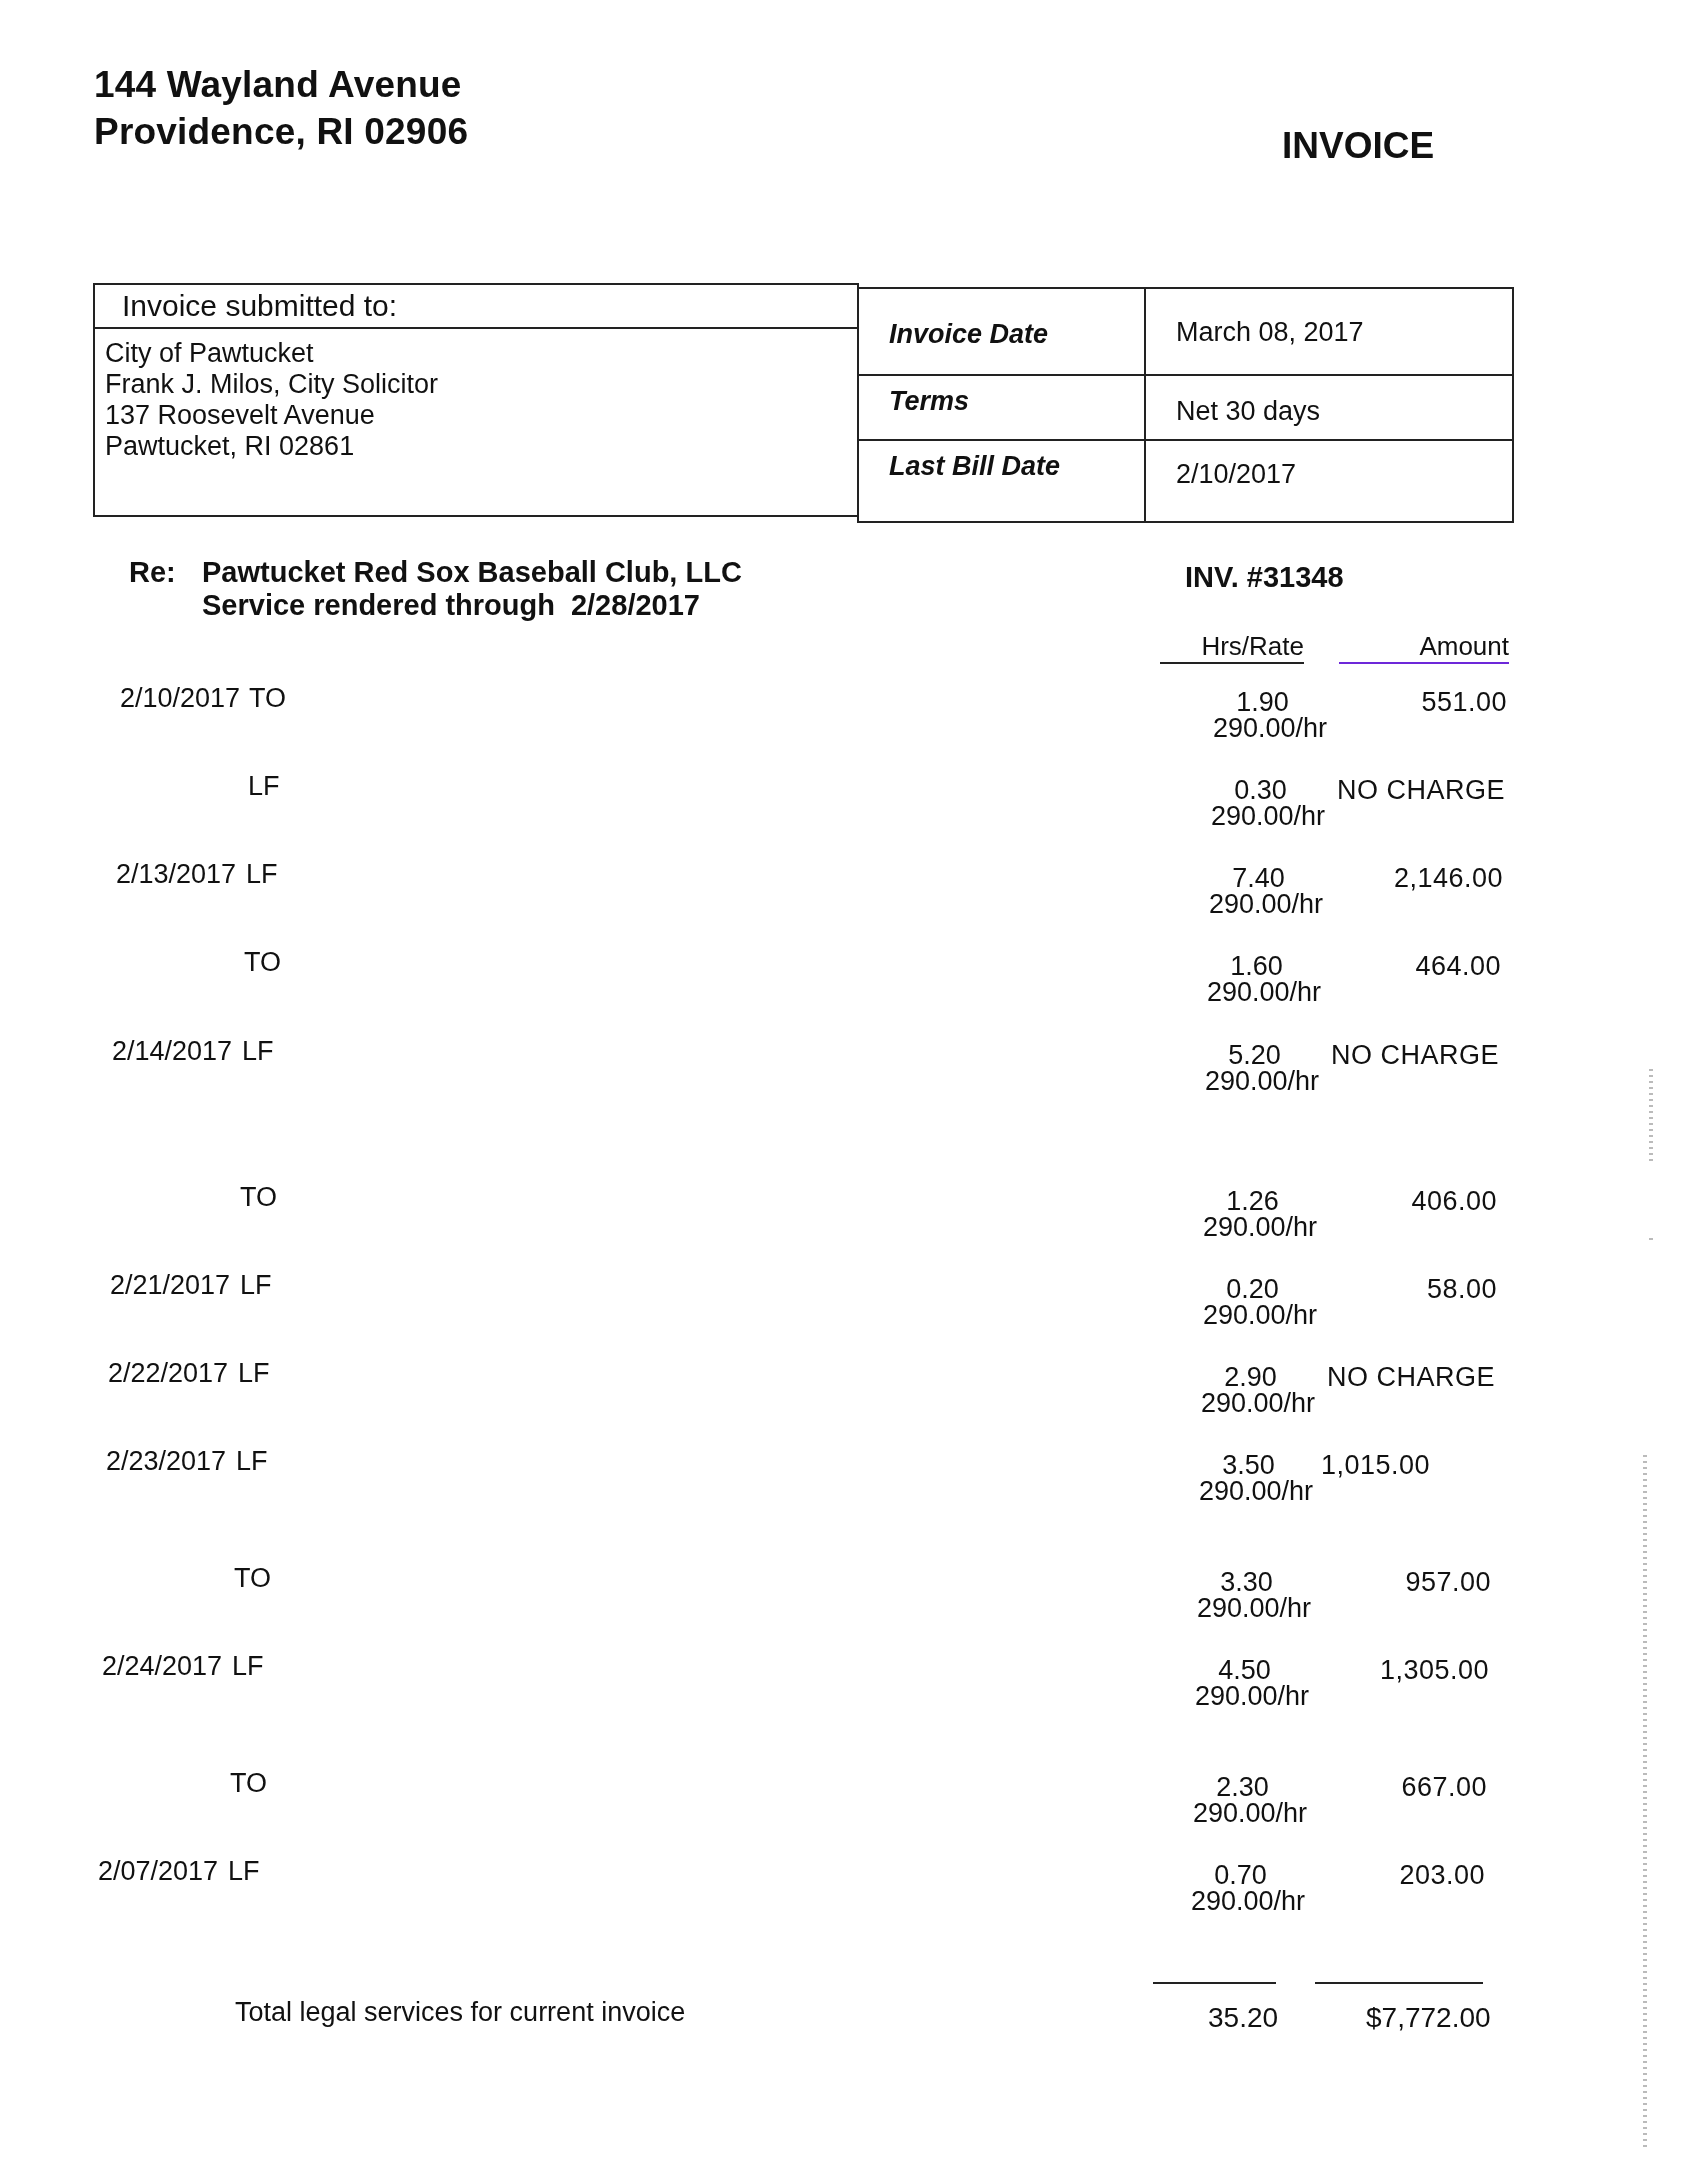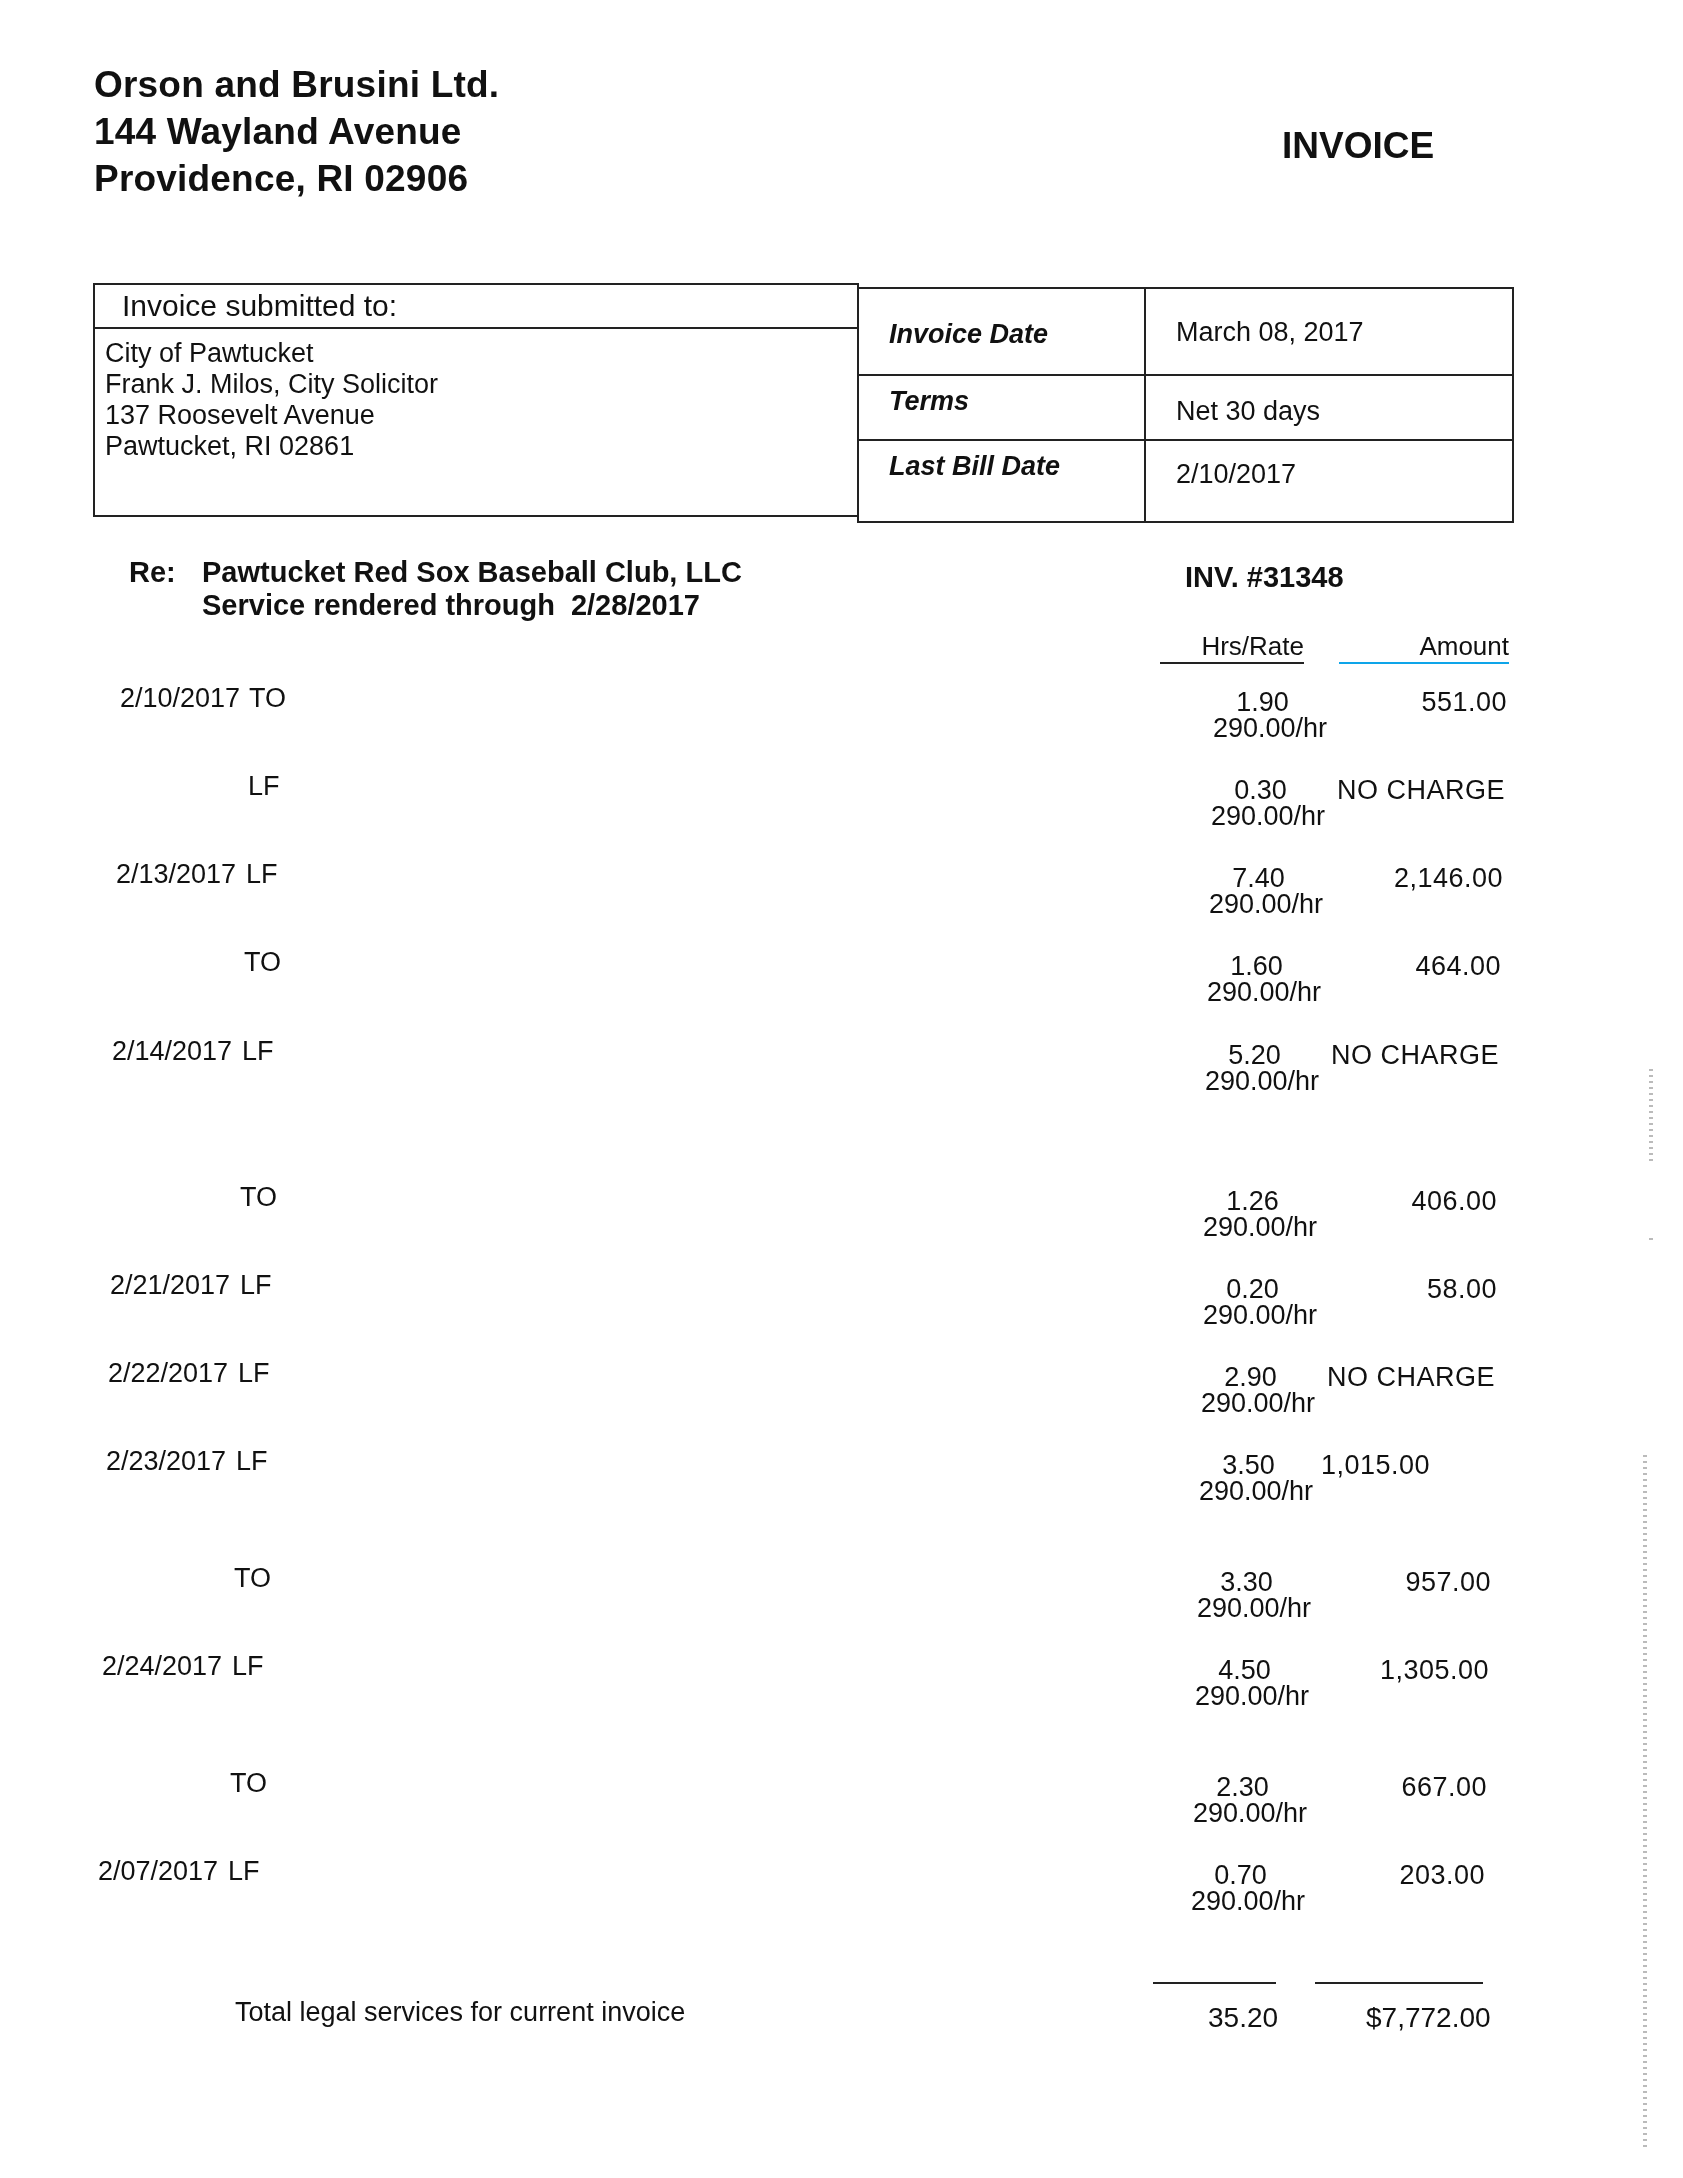"Orson and Brusini Ltd." div { html: <div>Orson and Brusini Ltd.</div> -> none }
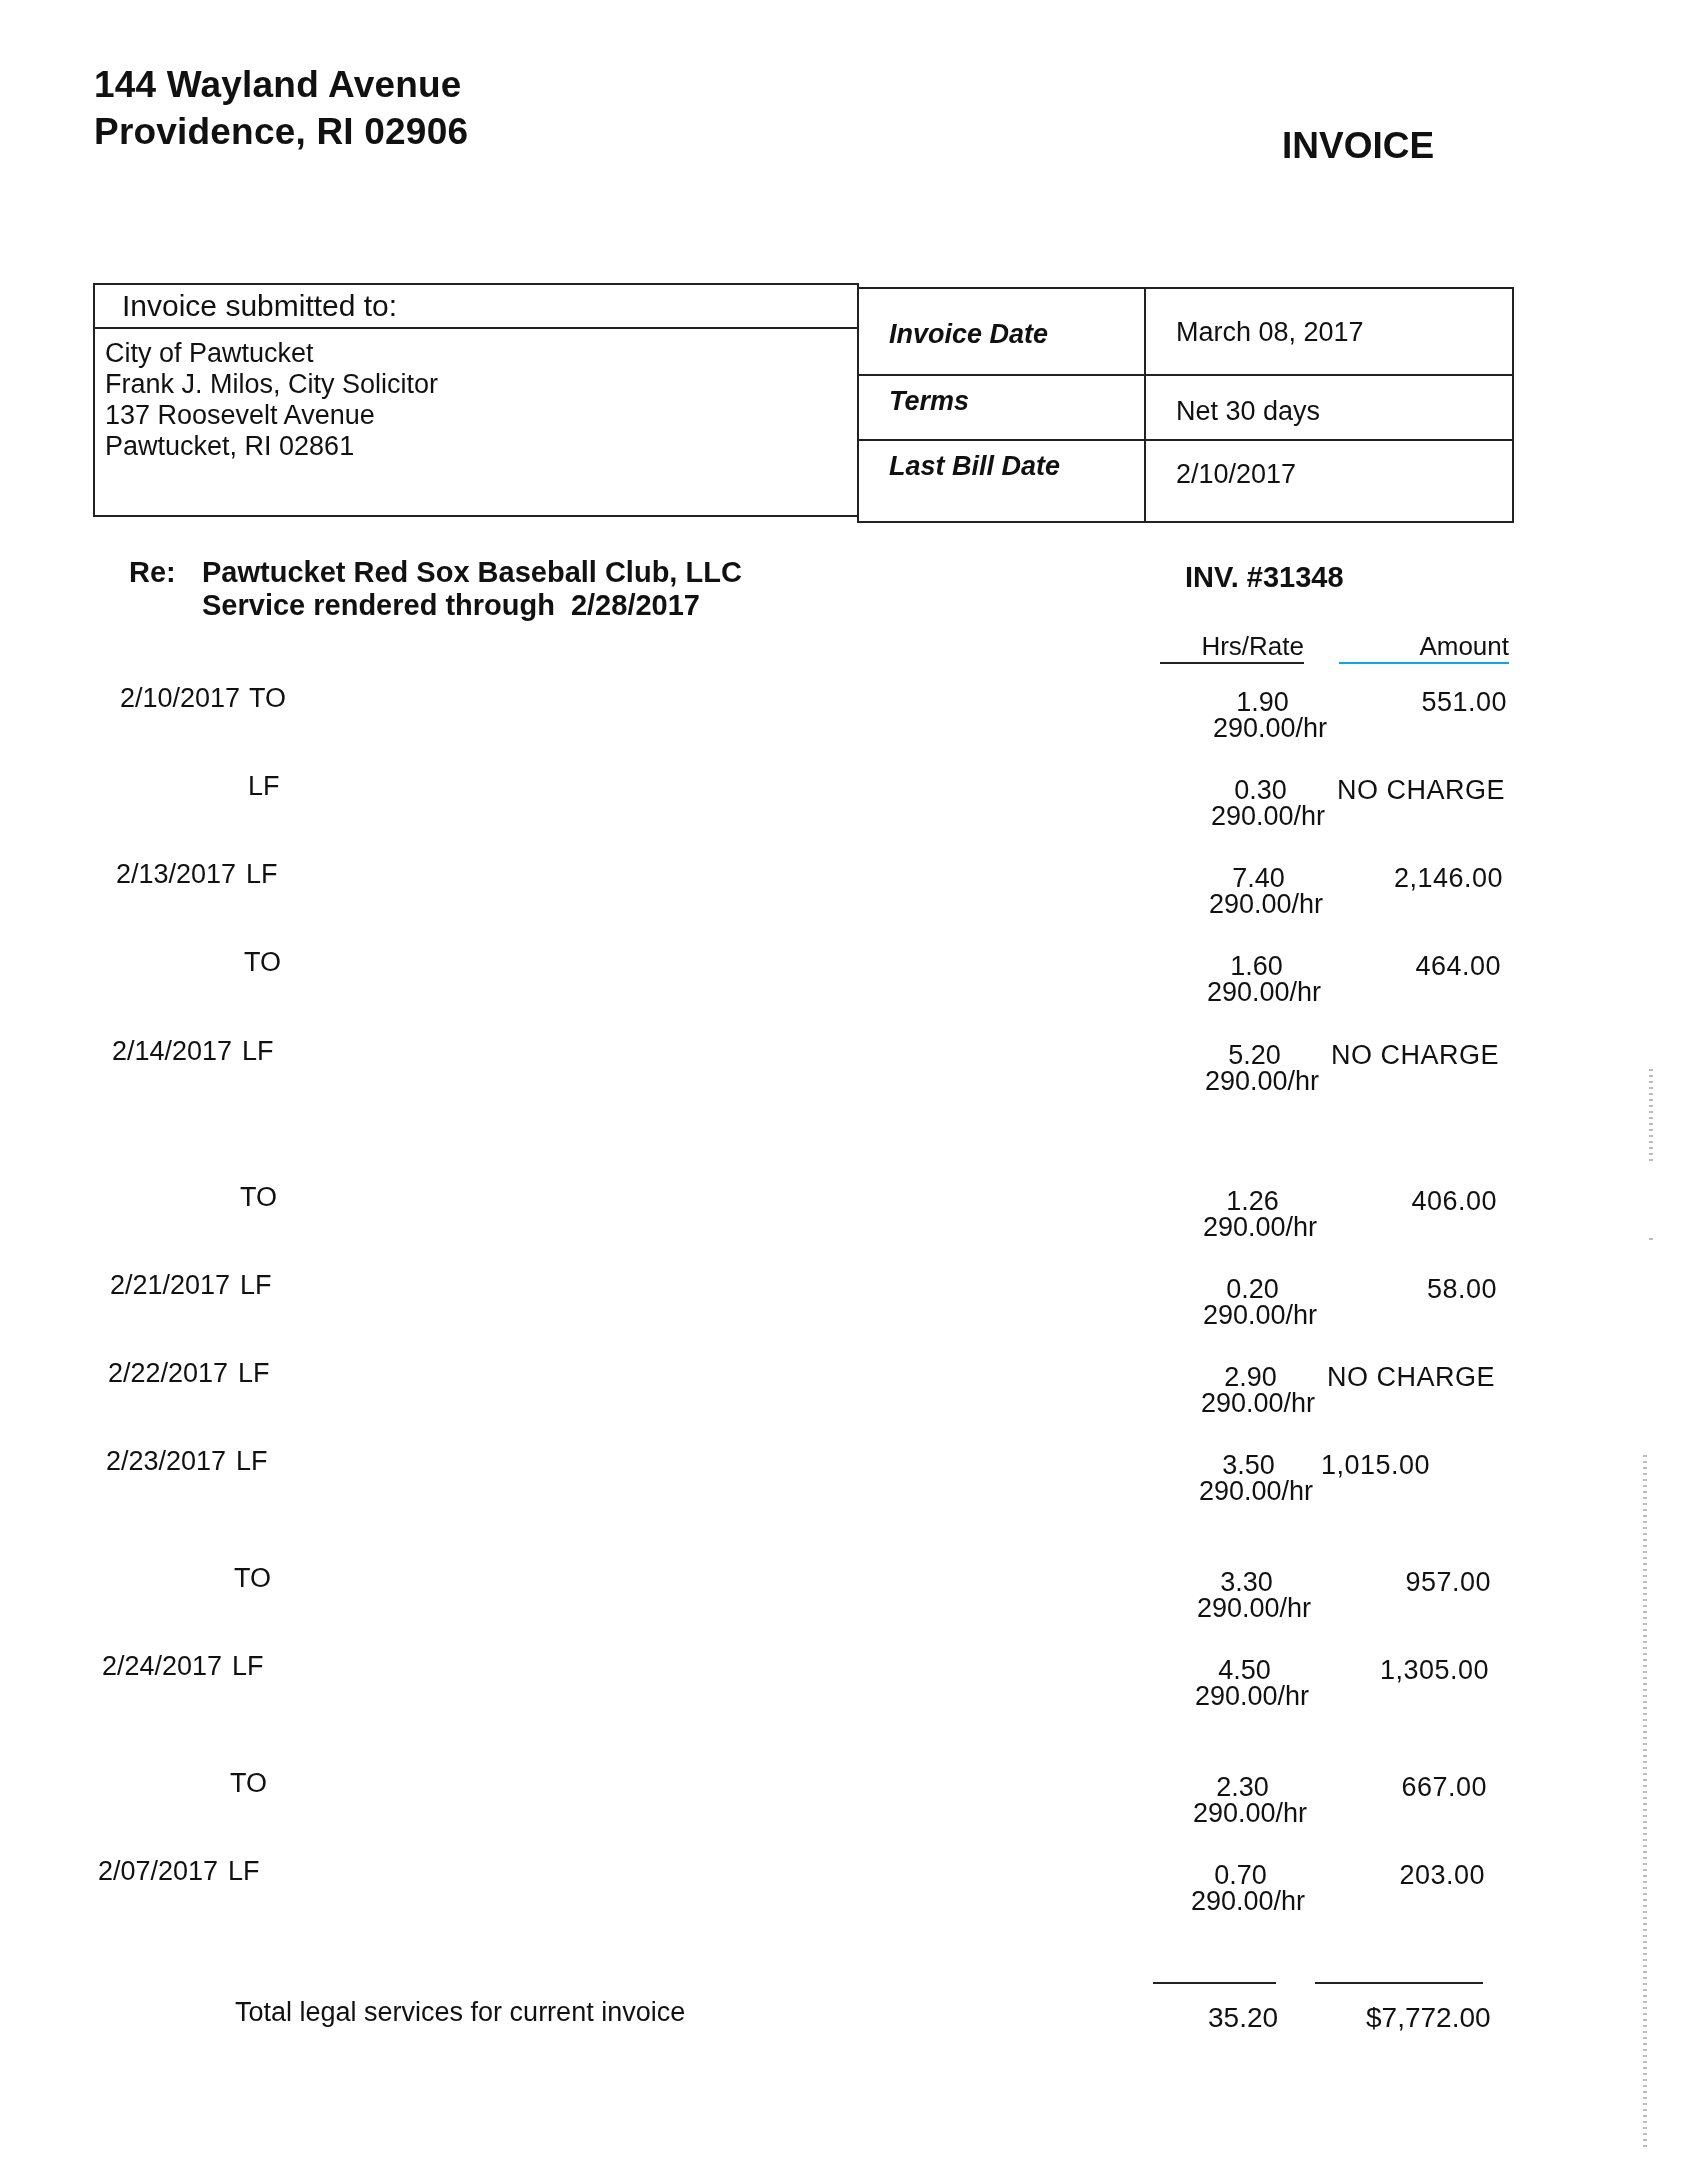"Amount" .amt-head { border-bottom: 2px solid #0ea5e9 -> 2px solid #6d28d9 }
